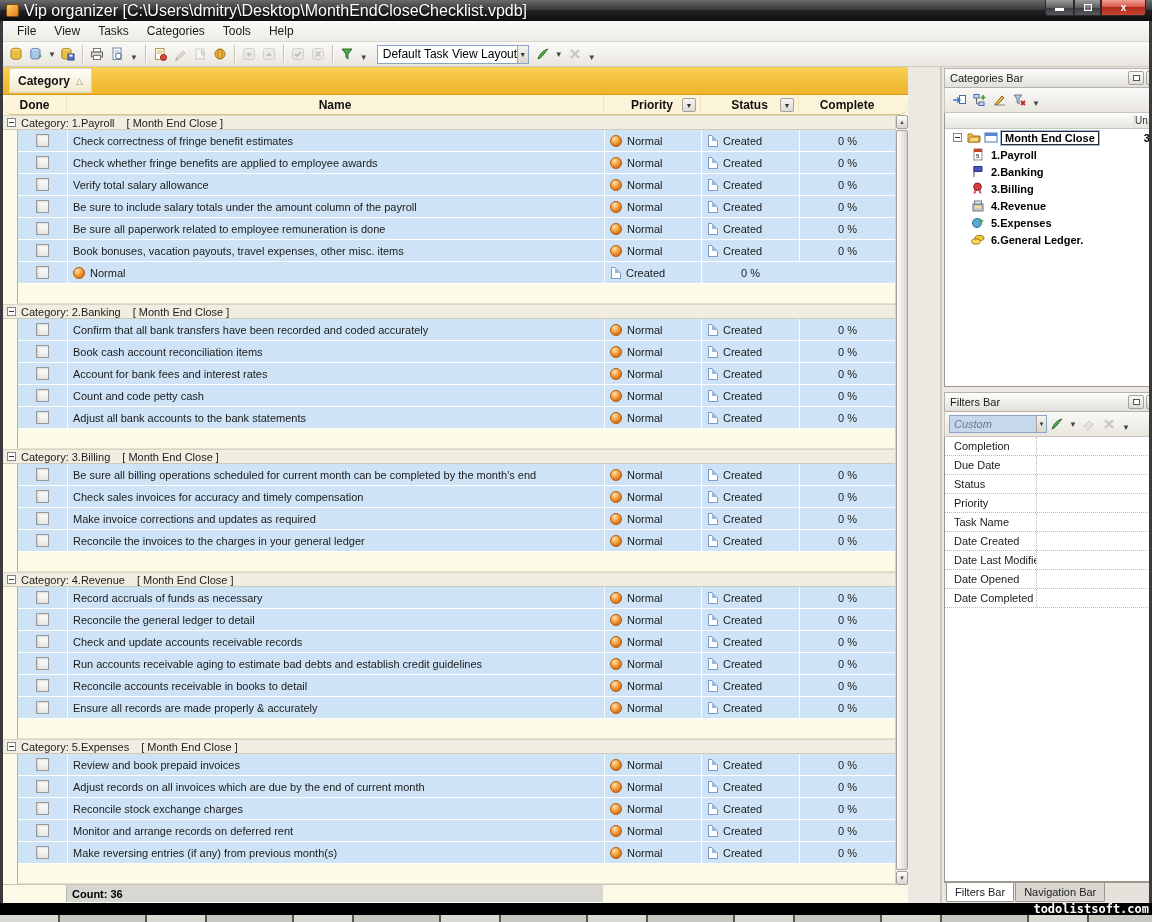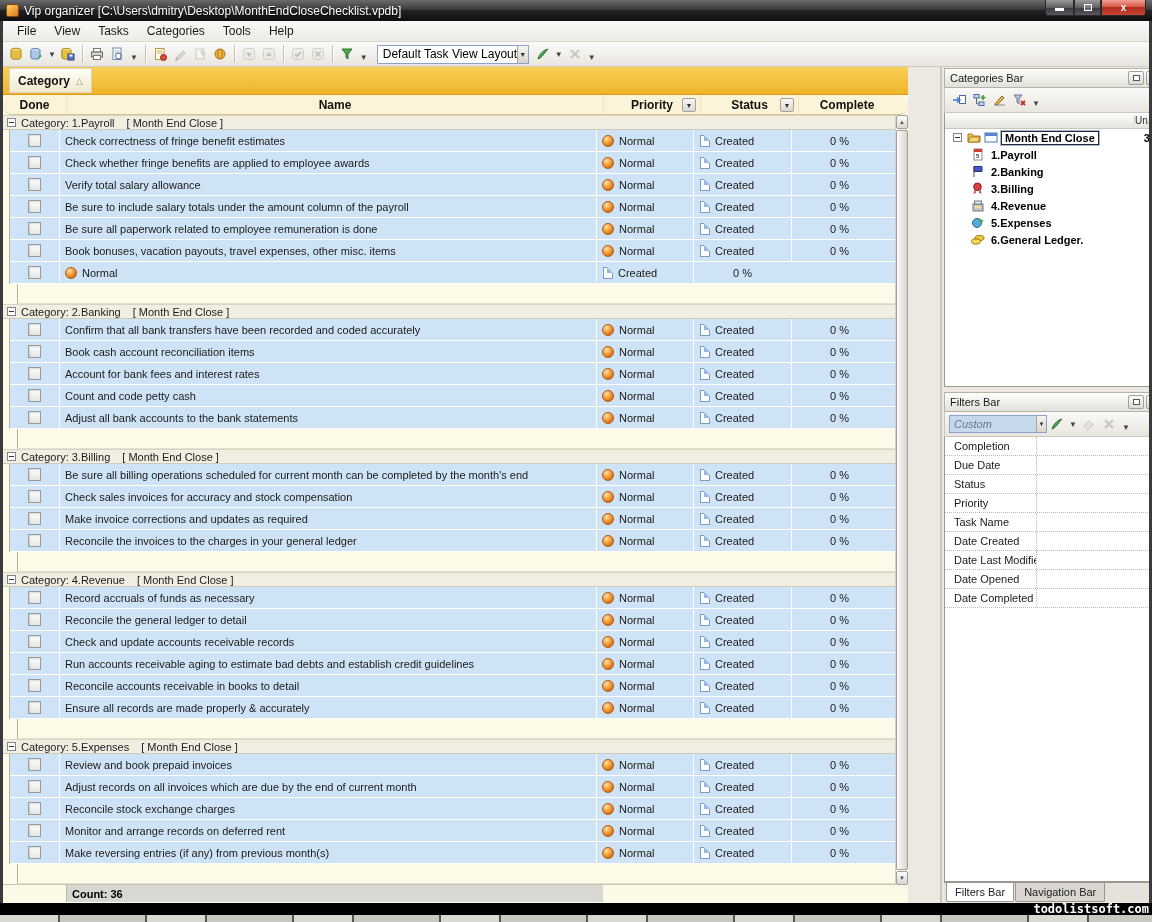"Vip organizer" .titlebar .title { font-size: 12px -> 16px }
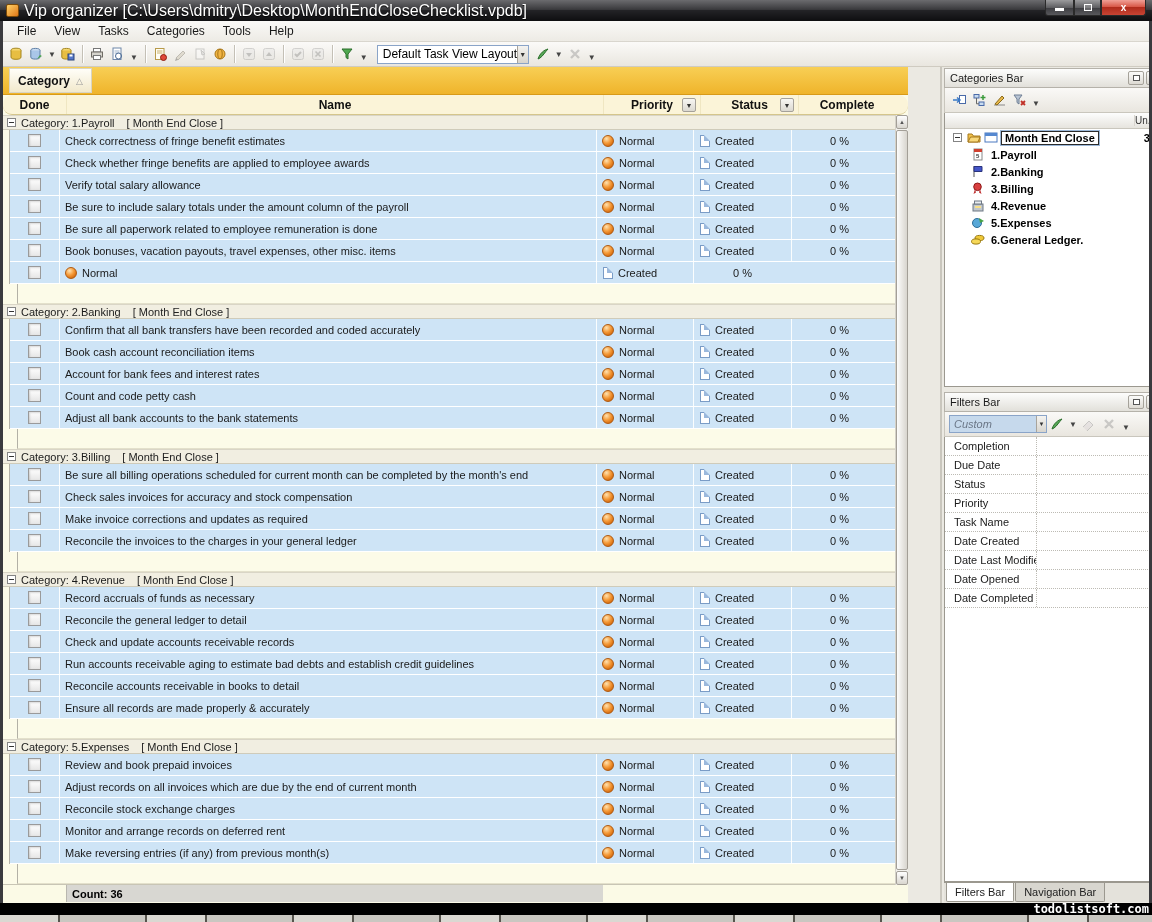"Check correctness of fringe benefit" .group-rows { margin-left: 6px -> 14px }
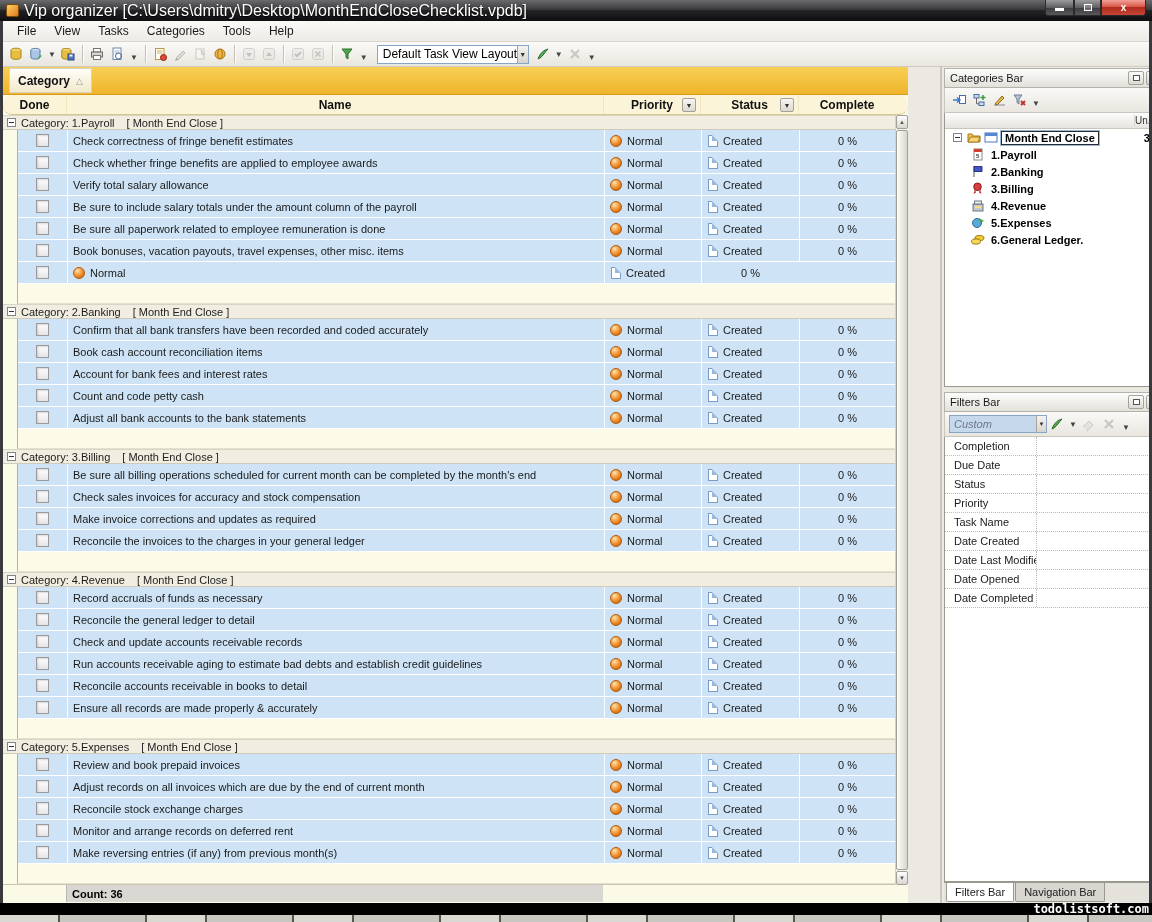"Check sales invoices for accuracy" div.tcell { text: stock -> timely }
